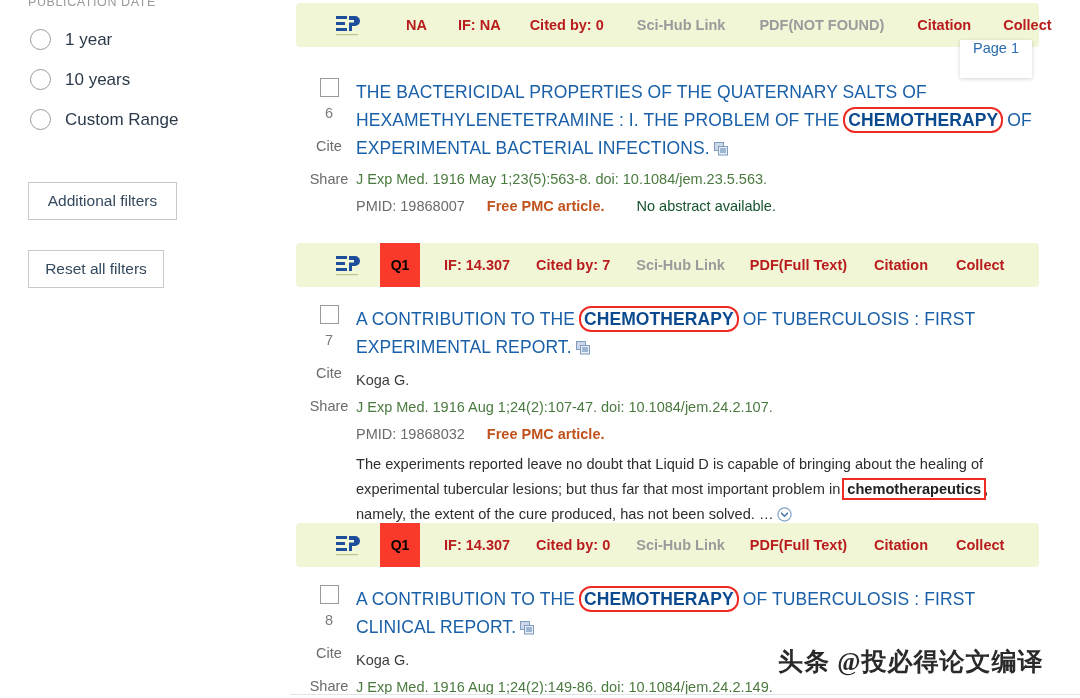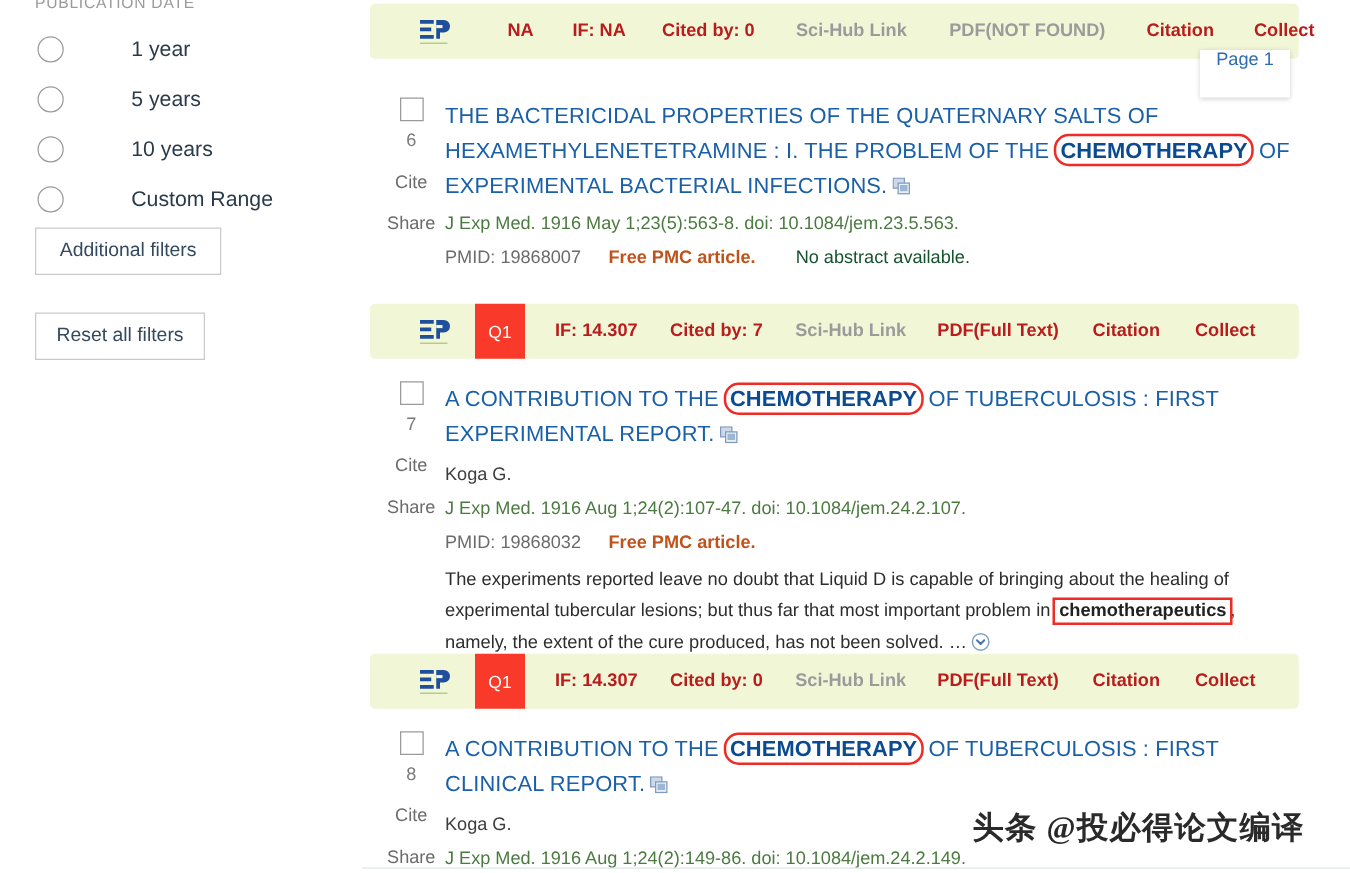"1 year" .radio-row { gap: 40px -> none }
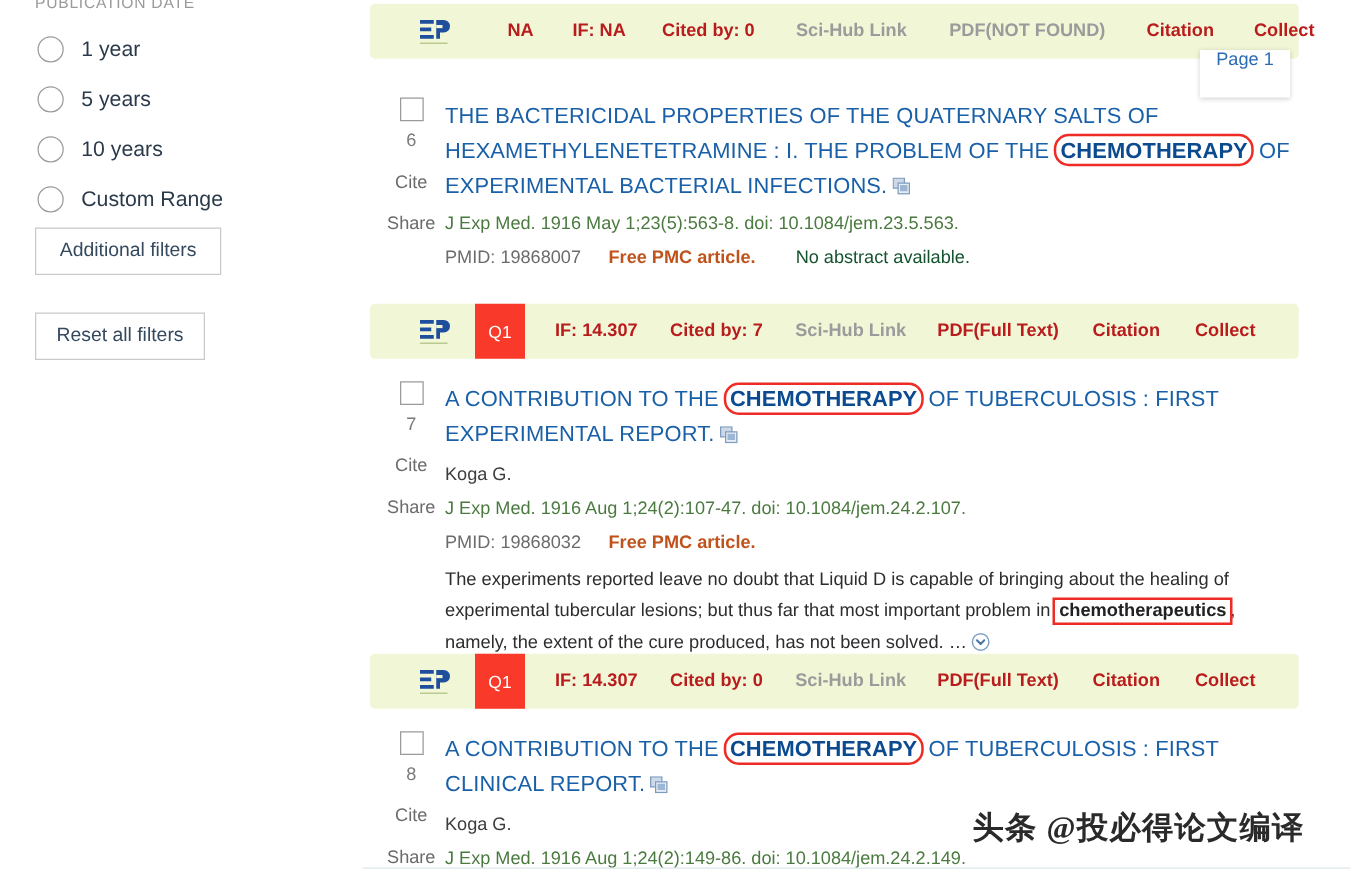"5 years" div.radio-row { html: <div> <span></span> <span>5 years</span> </div> -> none }
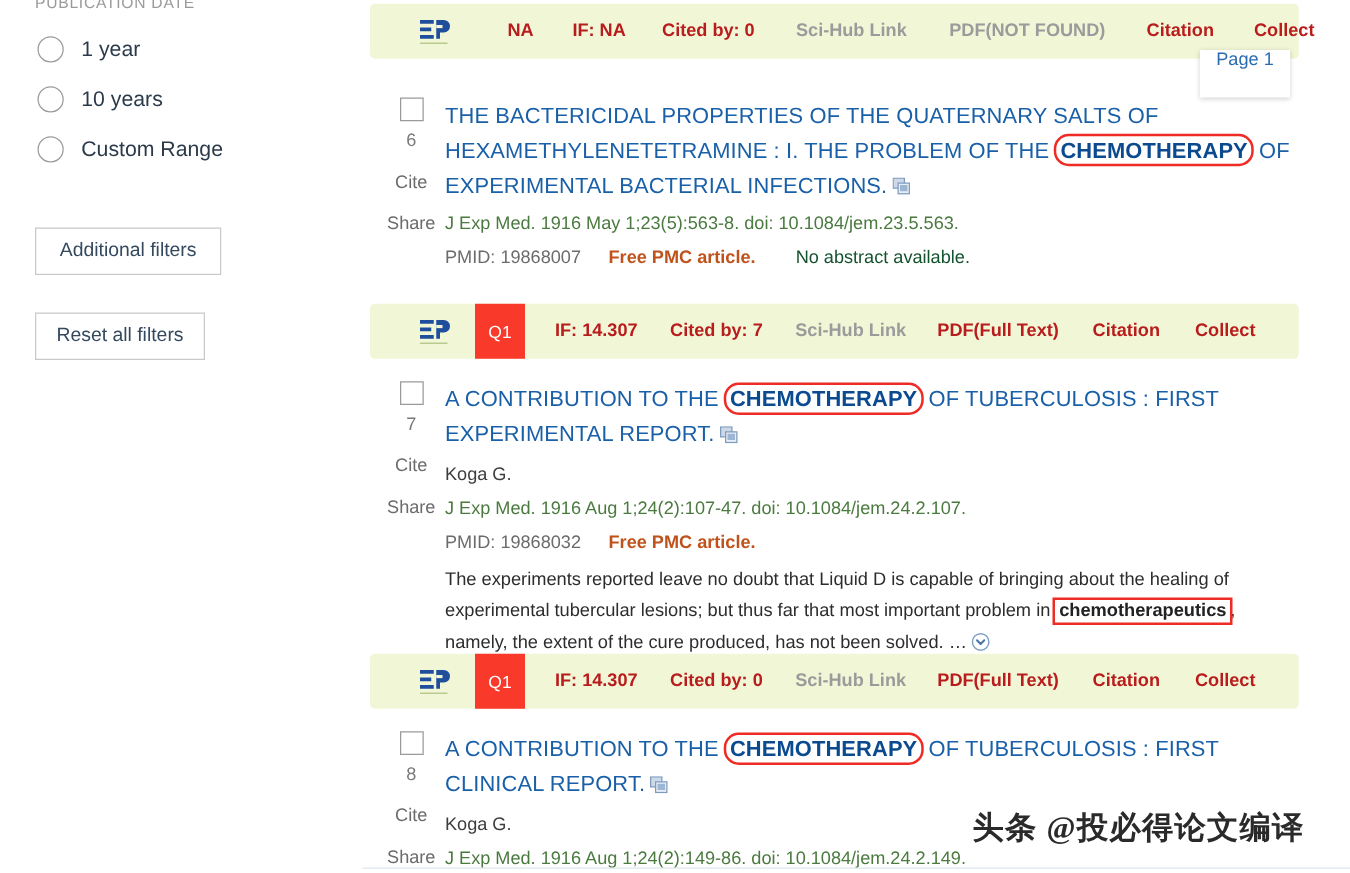"Q1" .q-badge { color: #ffffff -> #000000; font-weight: 400 -> 700 }
